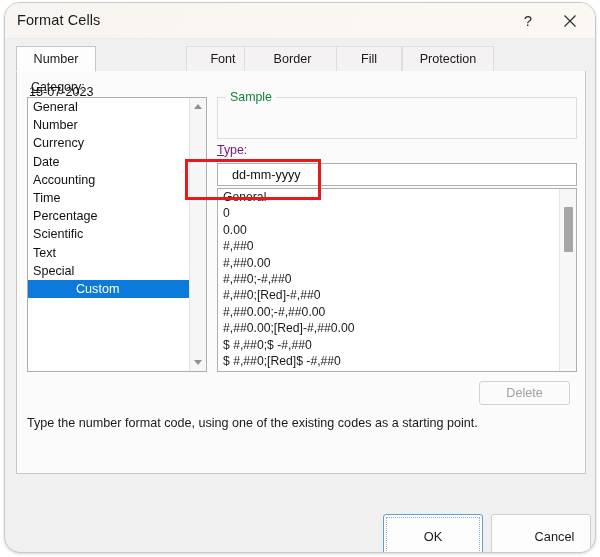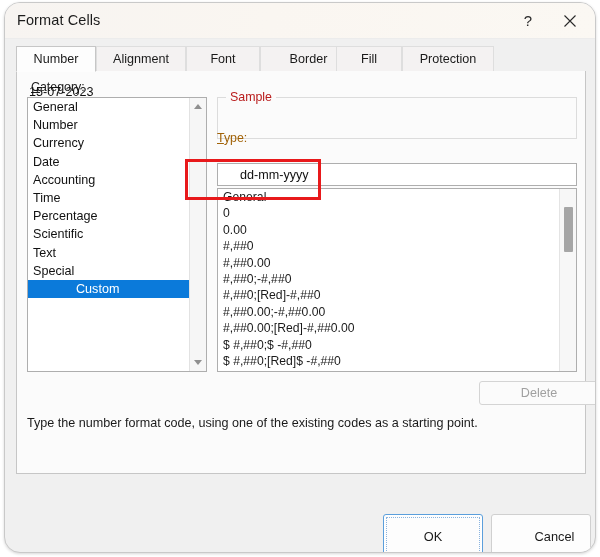"Alignment" div.tab { html: <div>Alignment</div> -> none }
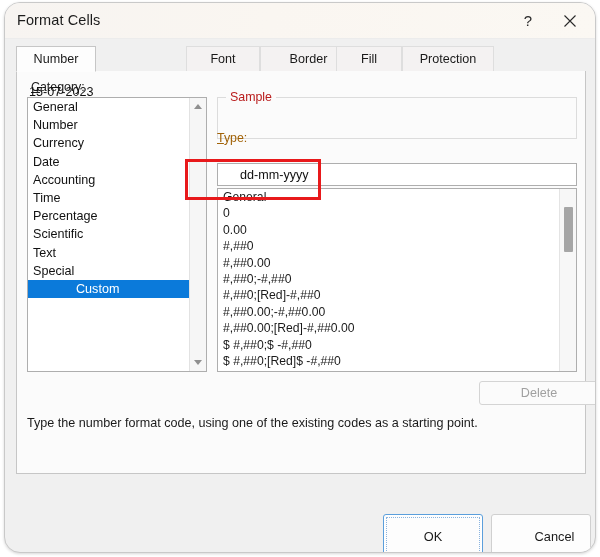"Border" div.tab { left: 244px -> 228px }
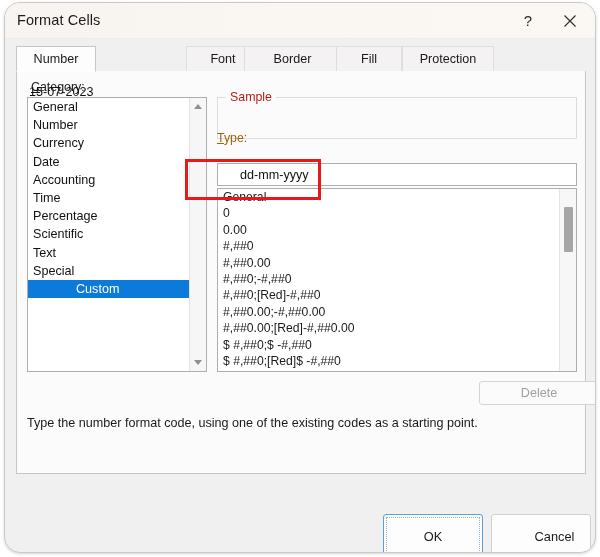"Sample" #sample-legend { color: #b91c1c -> #15803d }
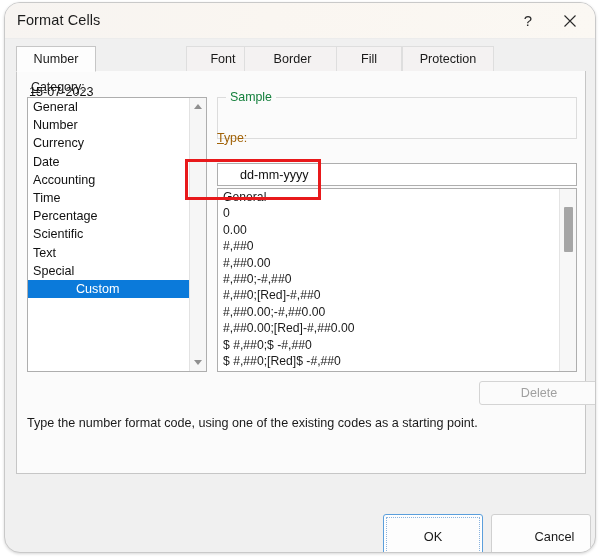"Type:" #type-label { color: #a16207 -> #701a75; top: 60px -> 72px }
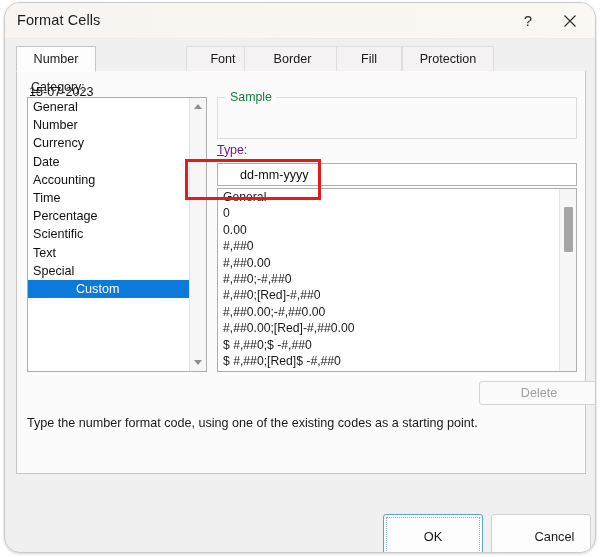"dd-mm-yyyy" #type-input { padding: 0 22px -> 0 14px }
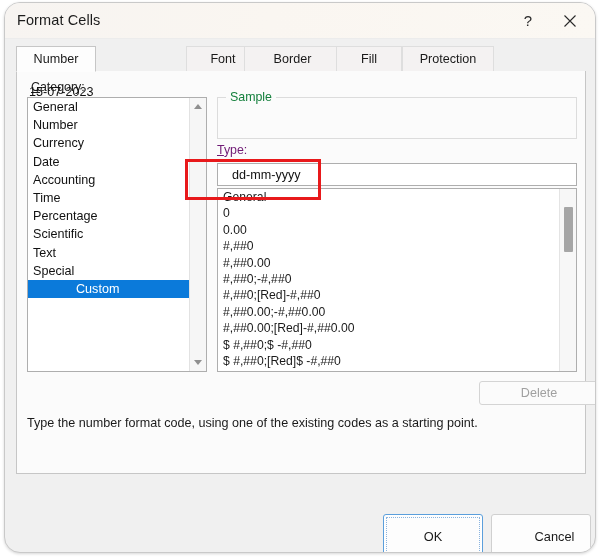"Delete" #delete-button { width: 120px -> 91px }
